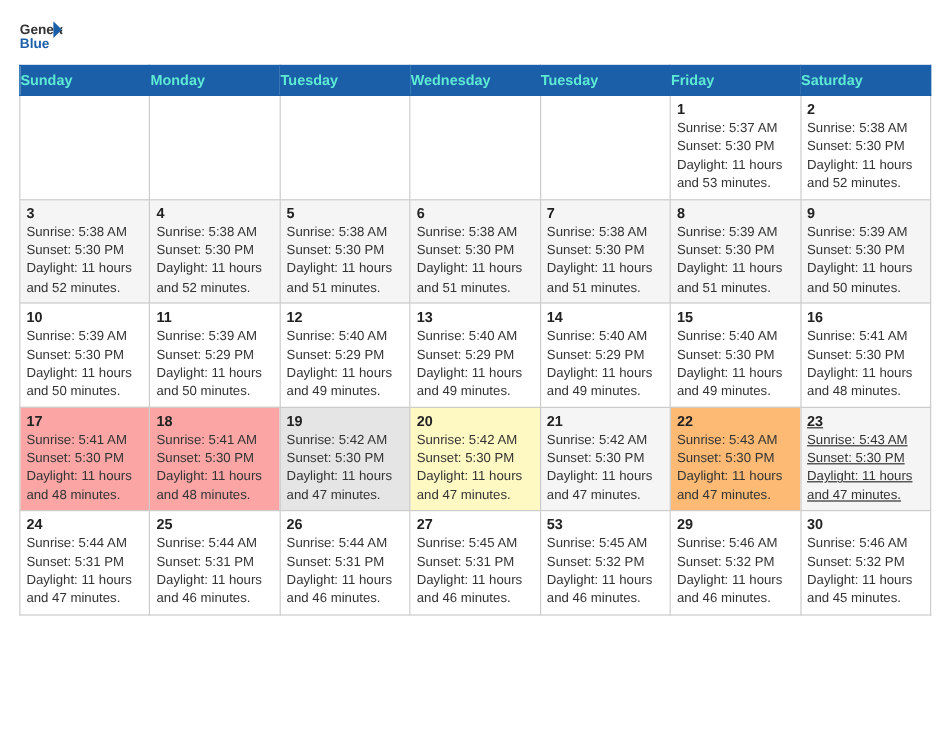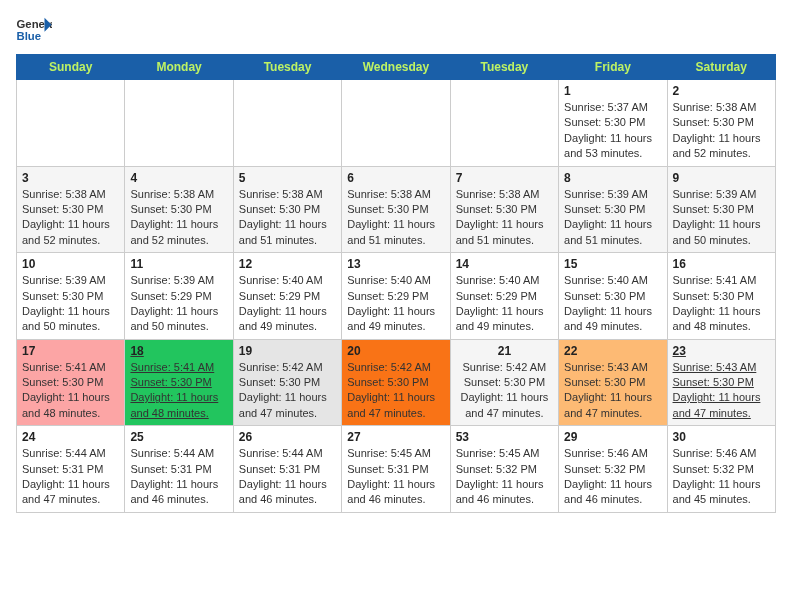"Sunday" .calendar th { color: #bef264 -> #5eead4; padding: 5px 20px -> 5px 0; text-align: center -> left }
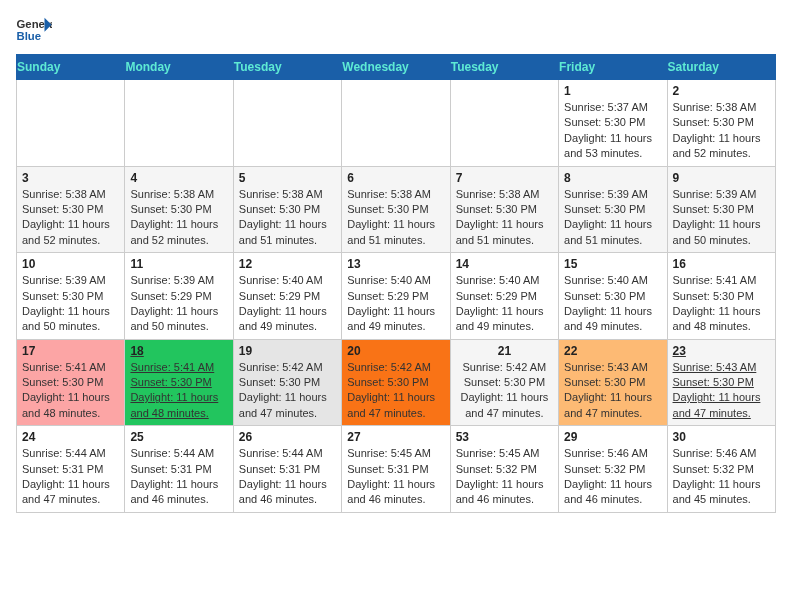"18" td { background: #22c55e -> #fca5a5; text-decoration: underline -> none }
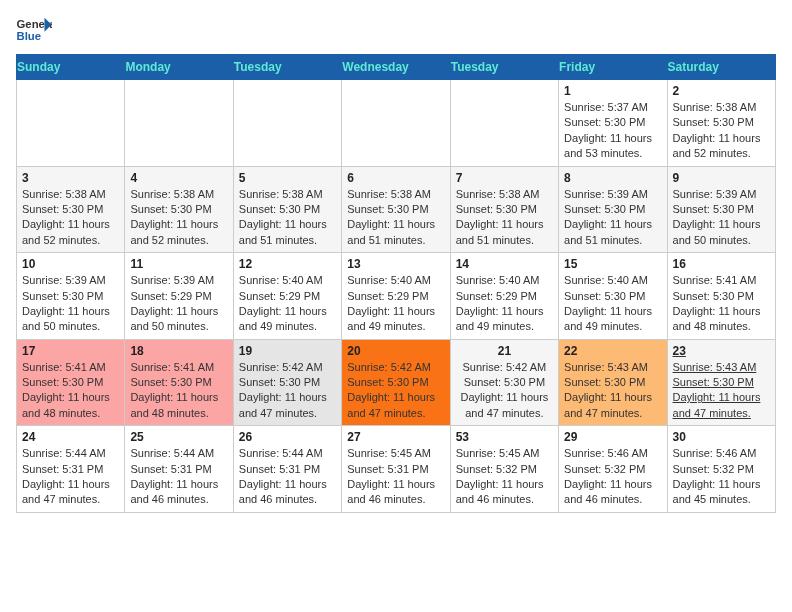"20" td { background: #f97316 -> #fef9c3 }
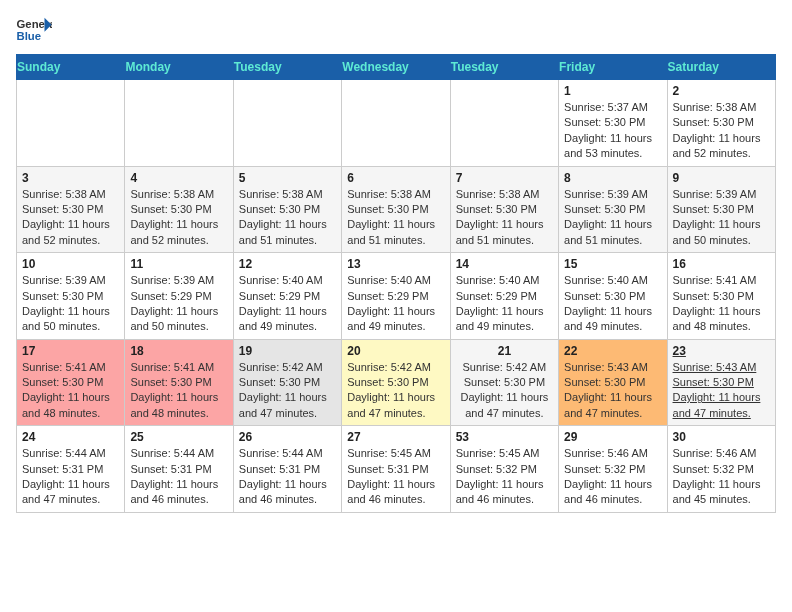"21" td { text-align: center -> none }
